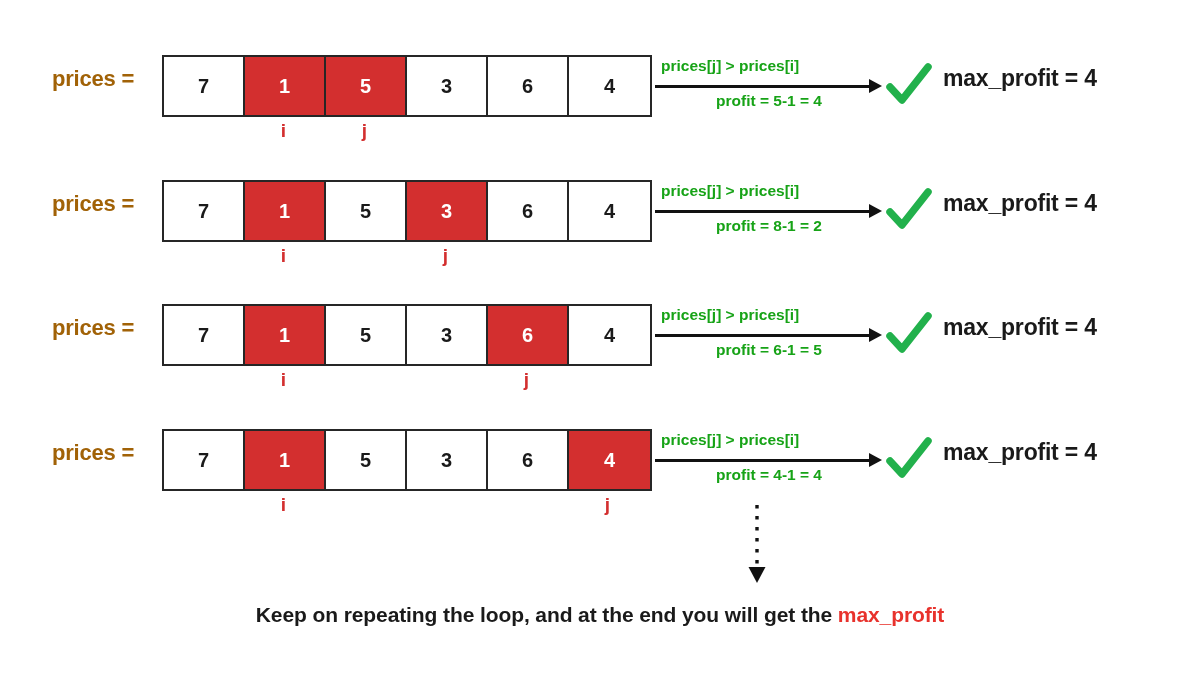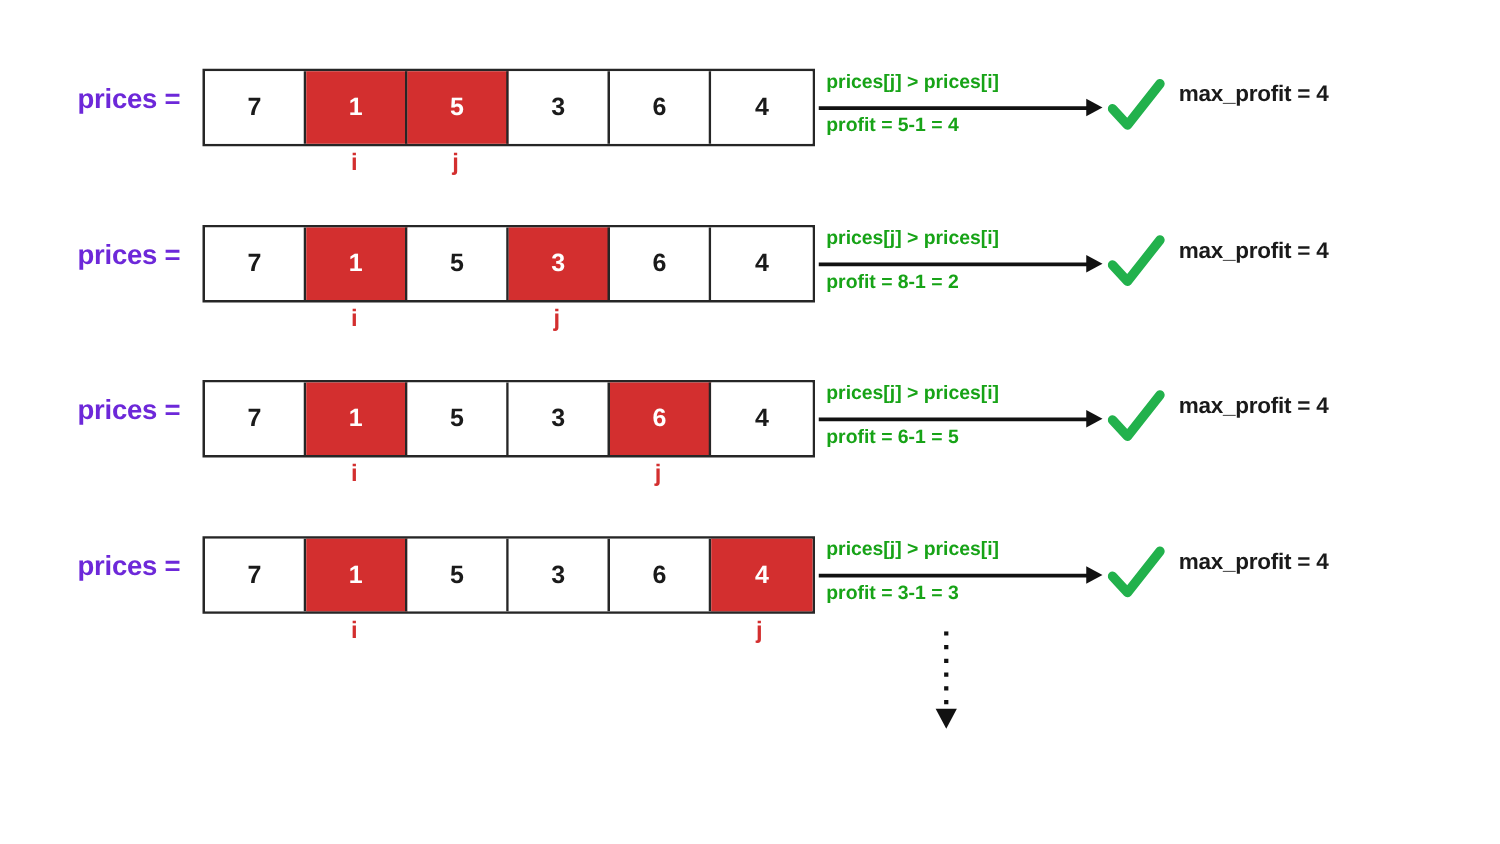"prices =" .prices-label { color: #6d28d9 -> #a16207; left: 62px -> 52px }
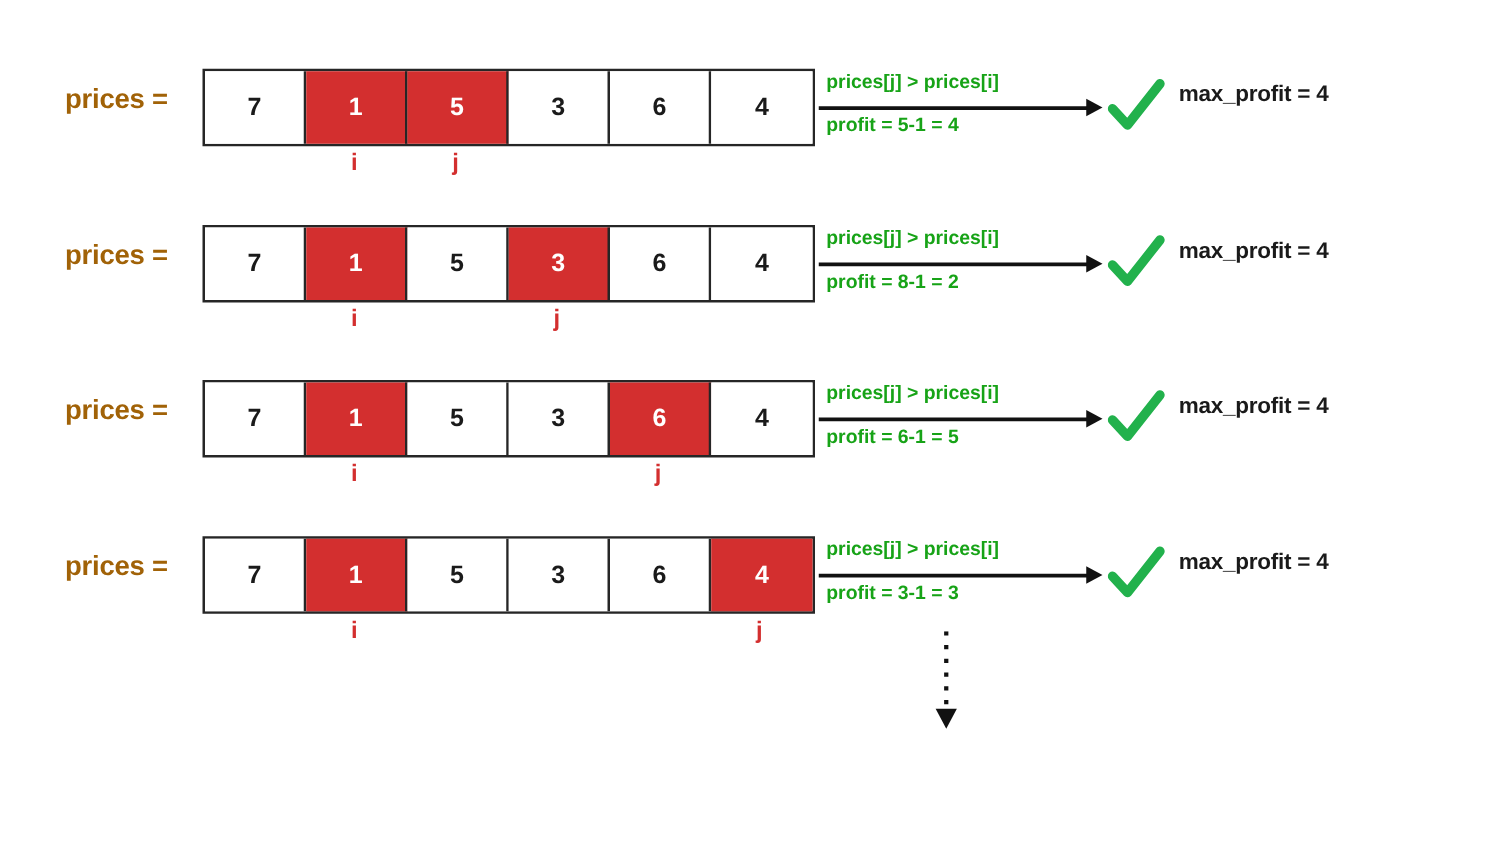"max_profit = 4" .result { font-size: 18px -> 23px }
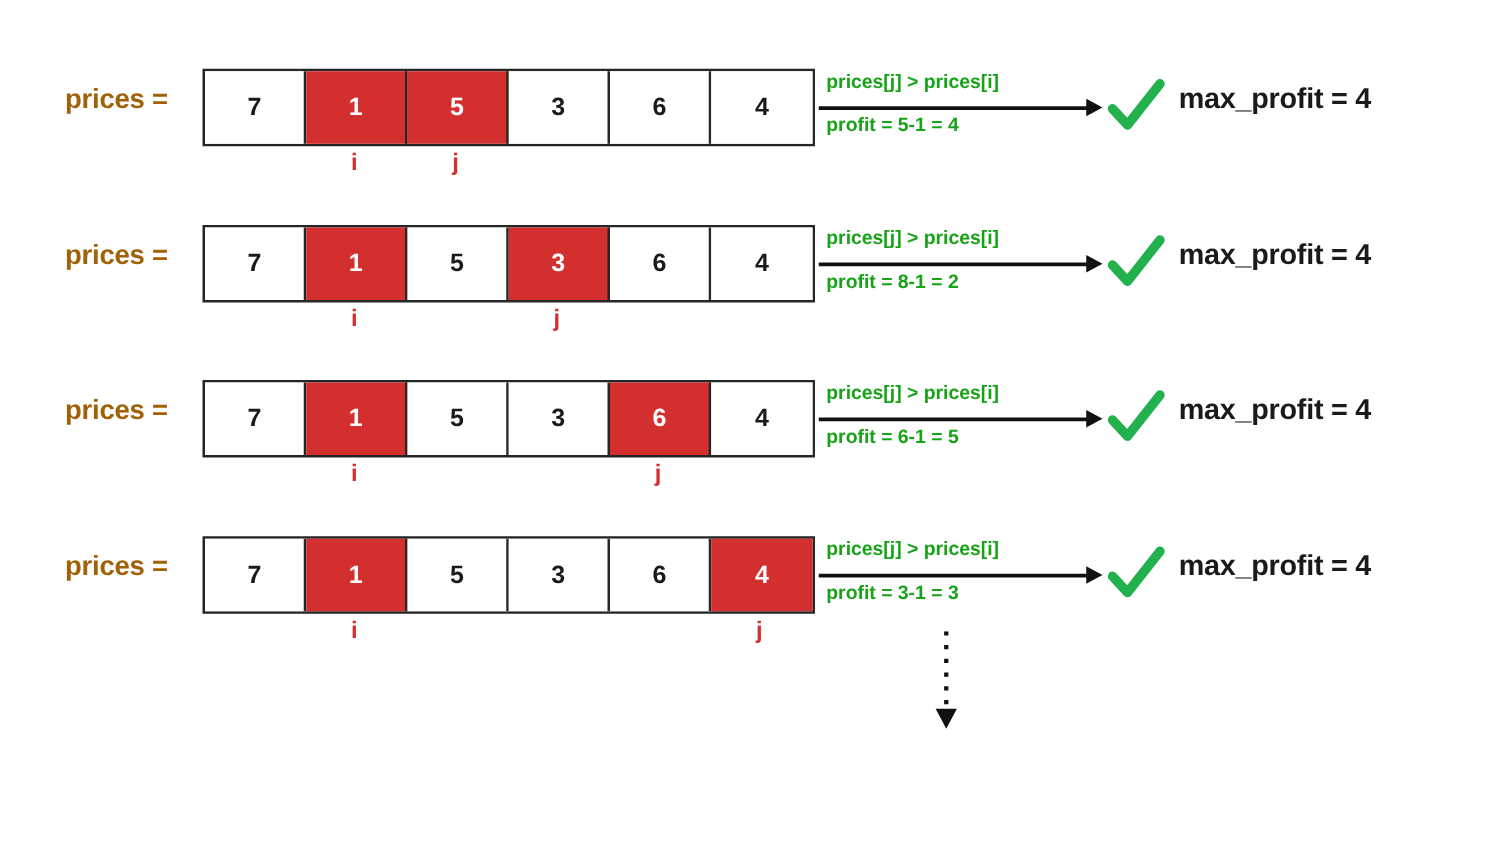"profit = 5-1 = 4" .cond-bot { text-align: left -> center }
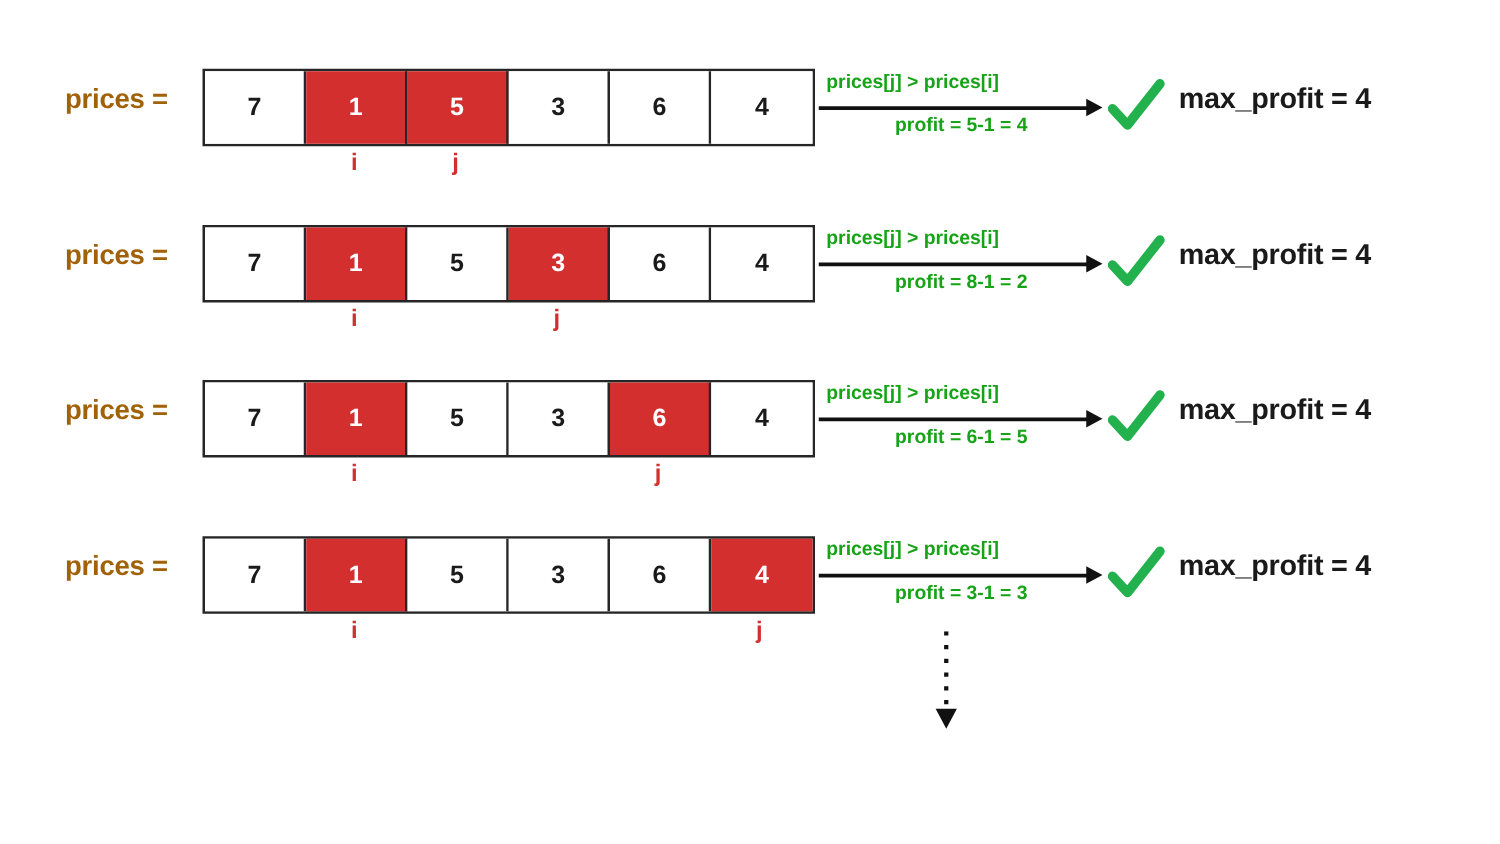"profit = 3-1 = 3" div.cond-bot { text: 3-1 = 3 -> 4-1 = 4 }
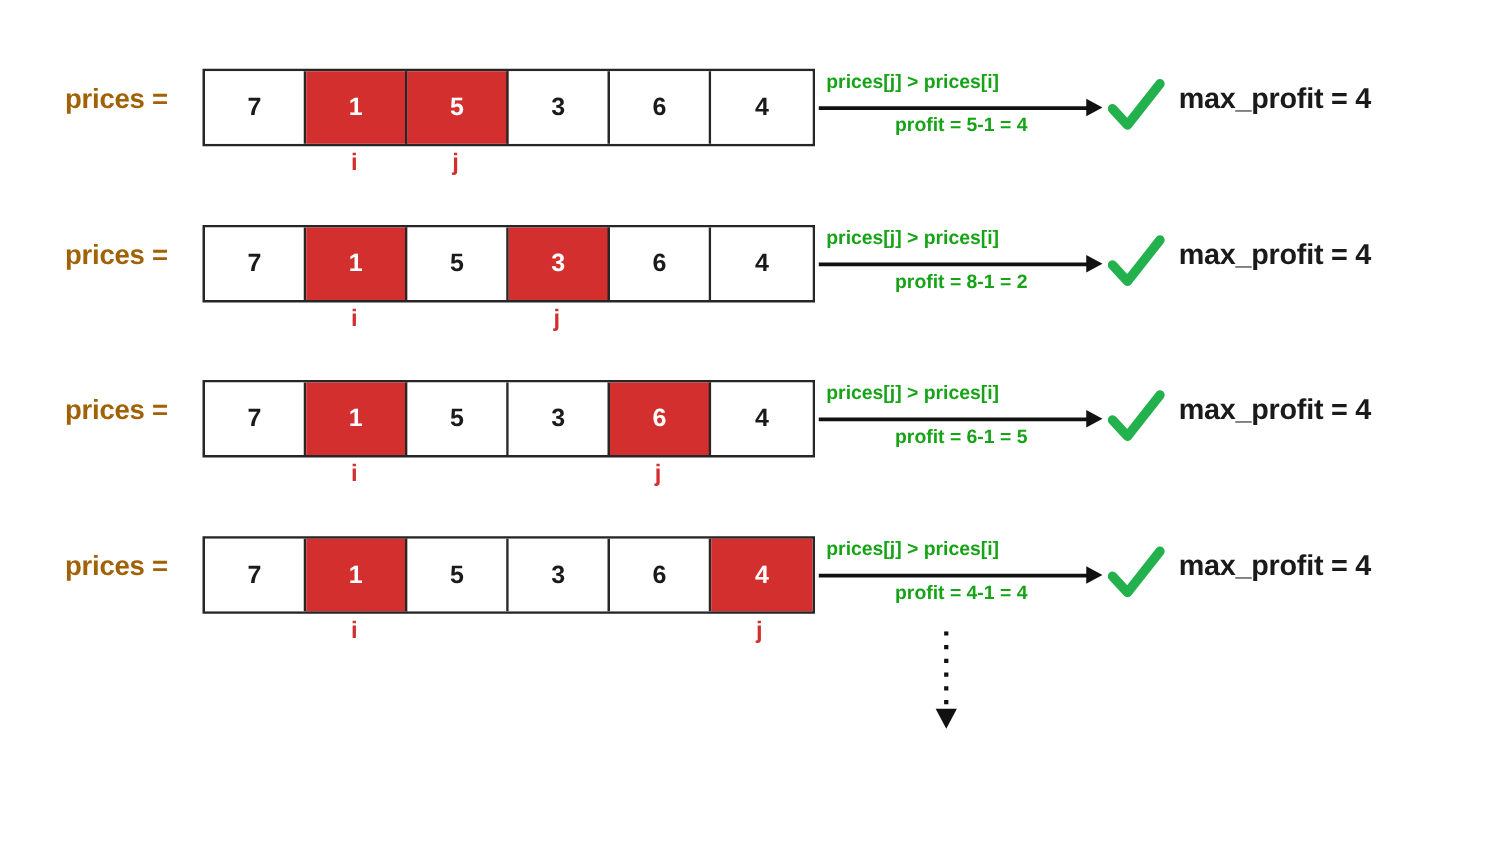"Keep on repeating the loop," div.footer { html: none -> <div> <span>Keep on repeating the loop, and at the end you will get the </span><span>max_profit</span> </div> }
